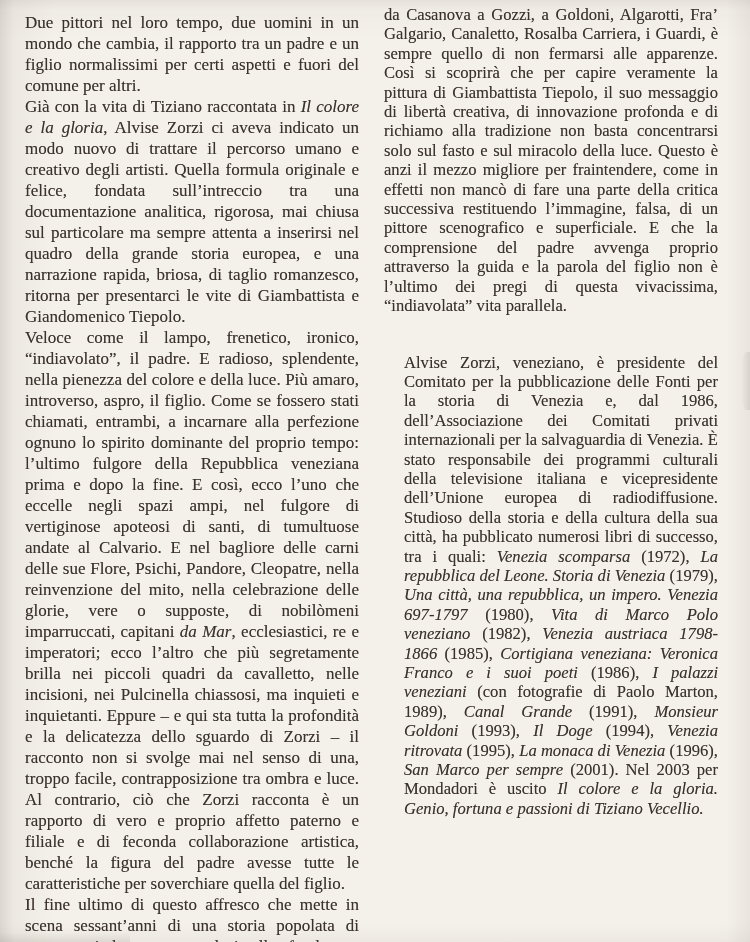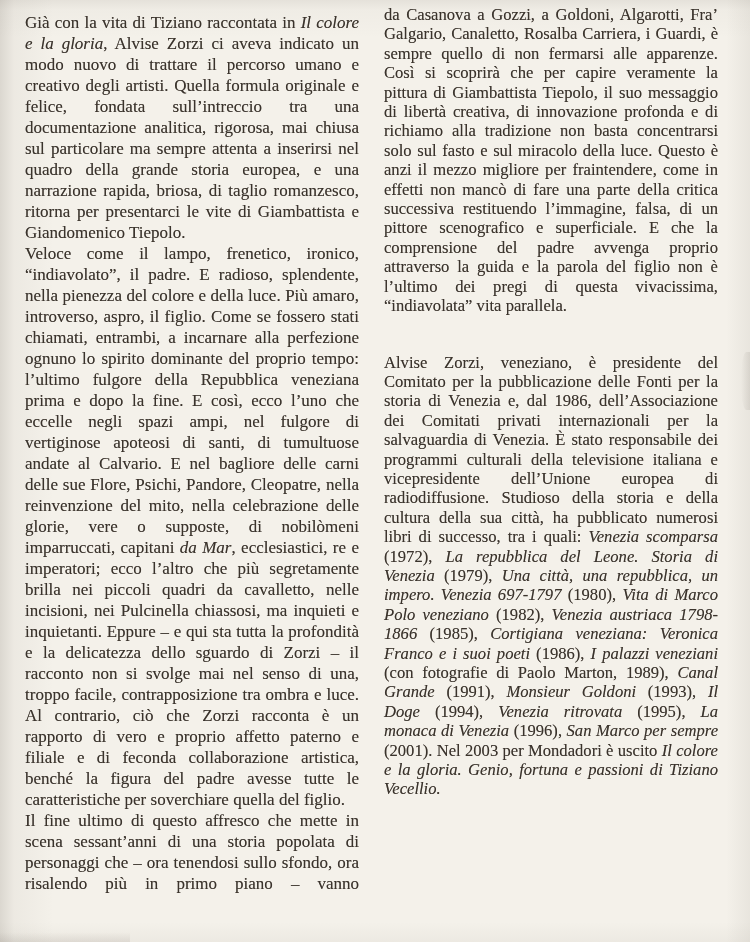"Due pittori nel loro tempo," p.para { html: none -> <p><span>Due pittori nel loro tempo, due uomini in un mondo che cambia, il rapporto tra un padre e un figlio normalissimi per certi aspetti e fuori del comune per altri.</span></p> }
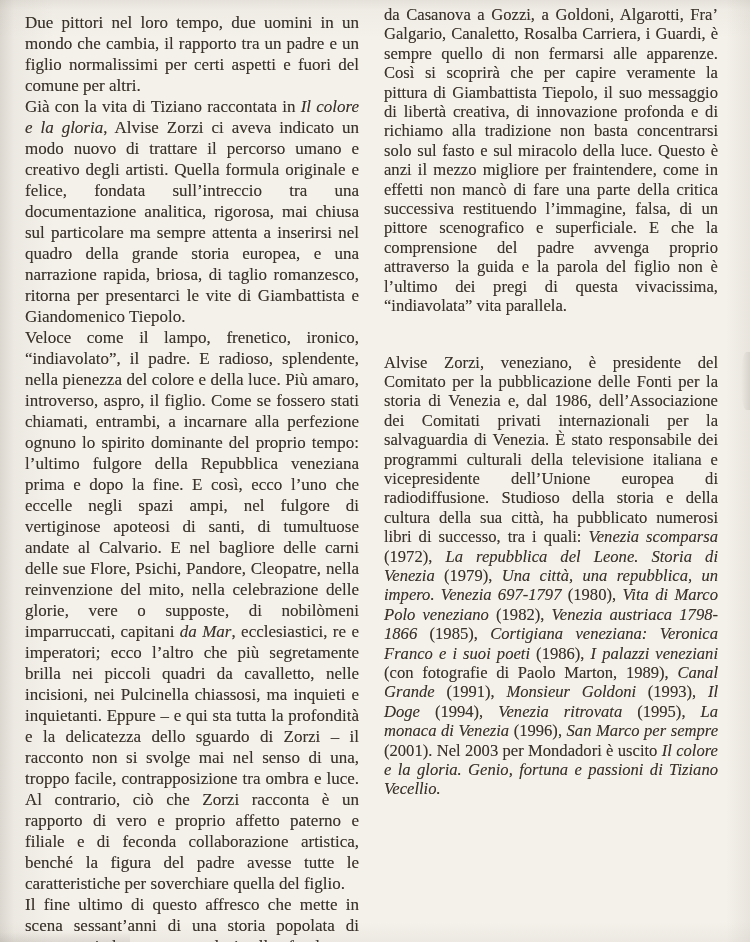"Alvise Zorzi, veneziano, è presidente" .para.gap-before { margin-left: none -> 20px }
